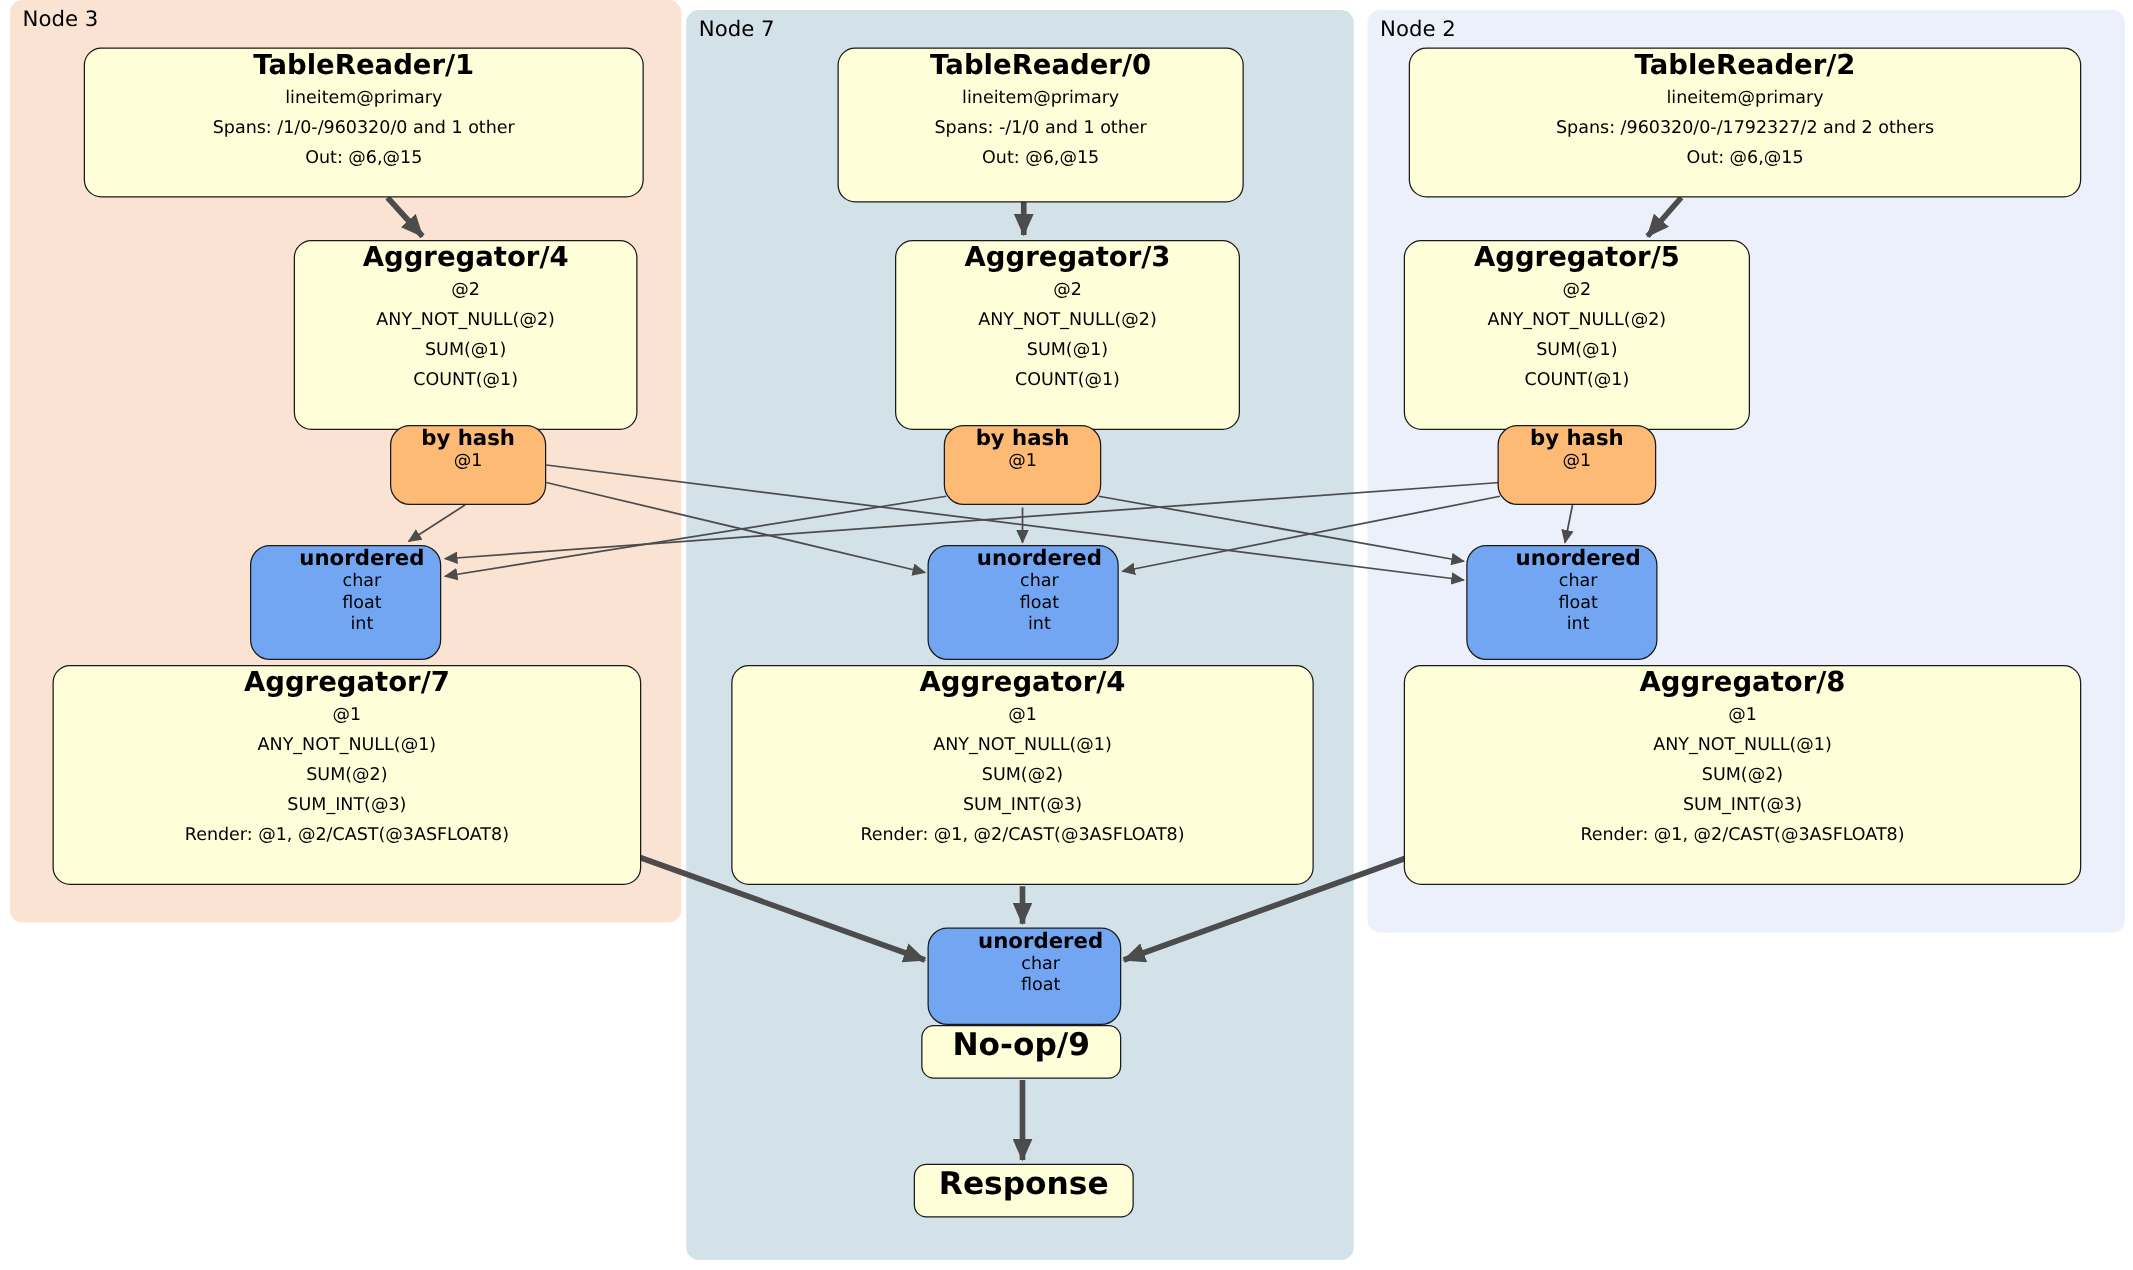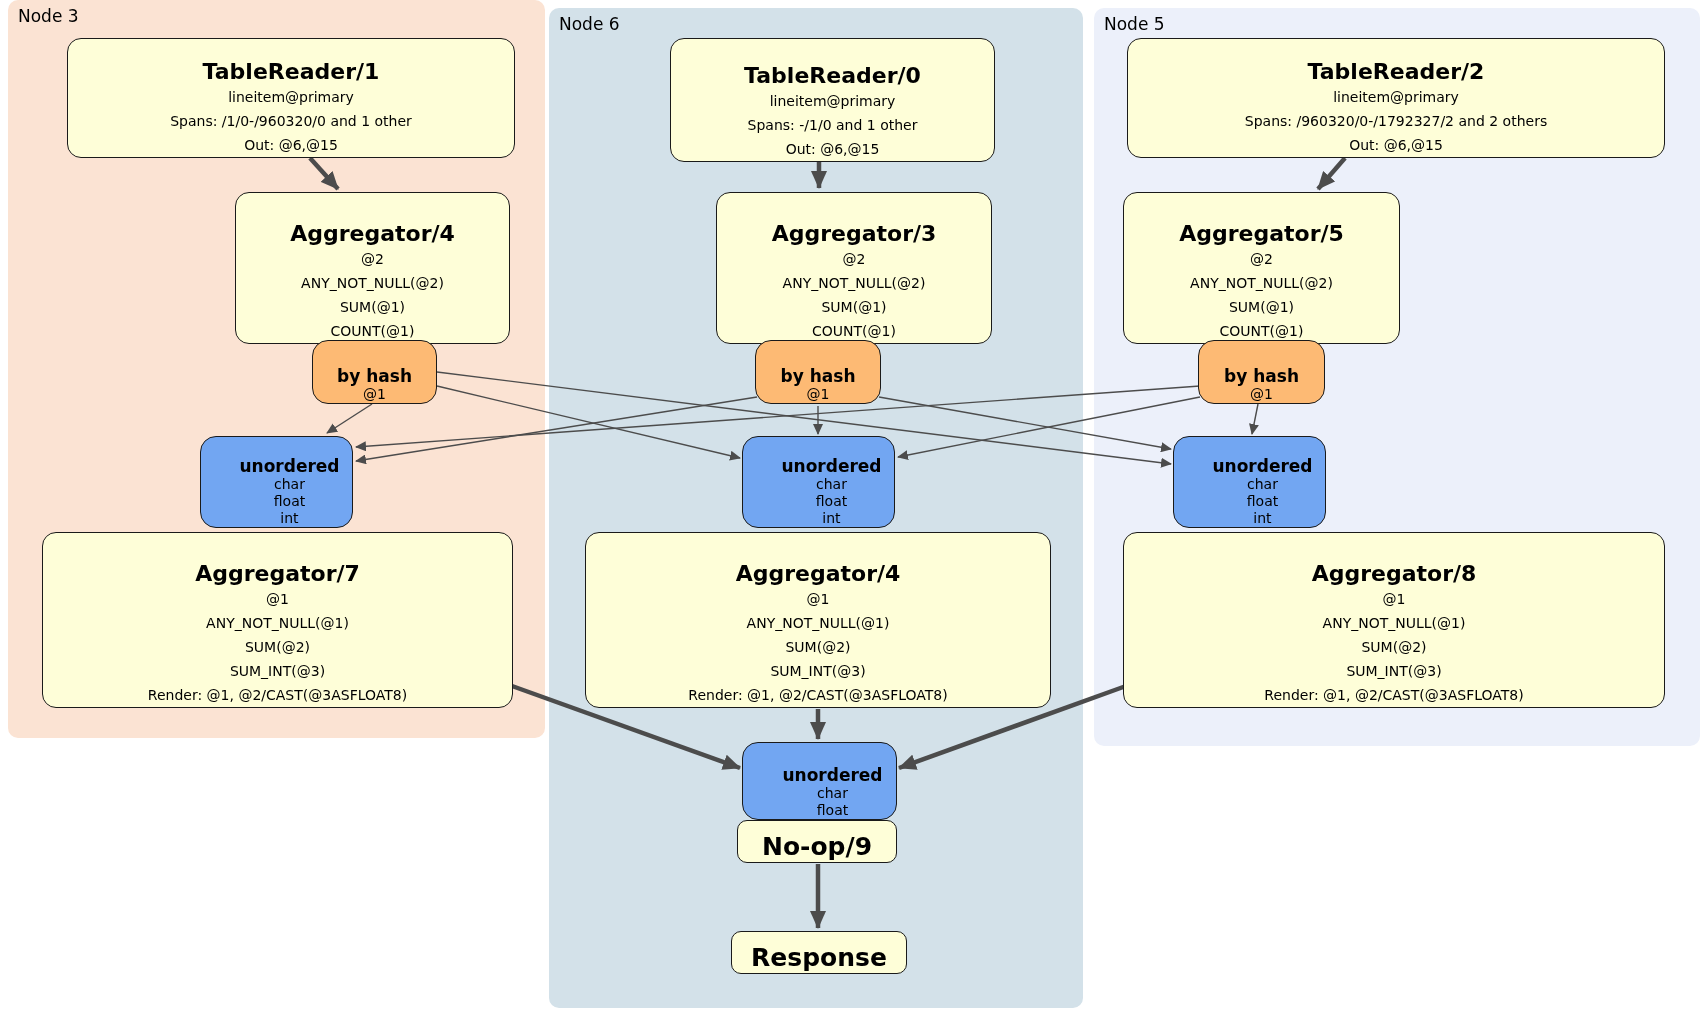"Node 6" div.panel-label { text: 6 -> 7 }
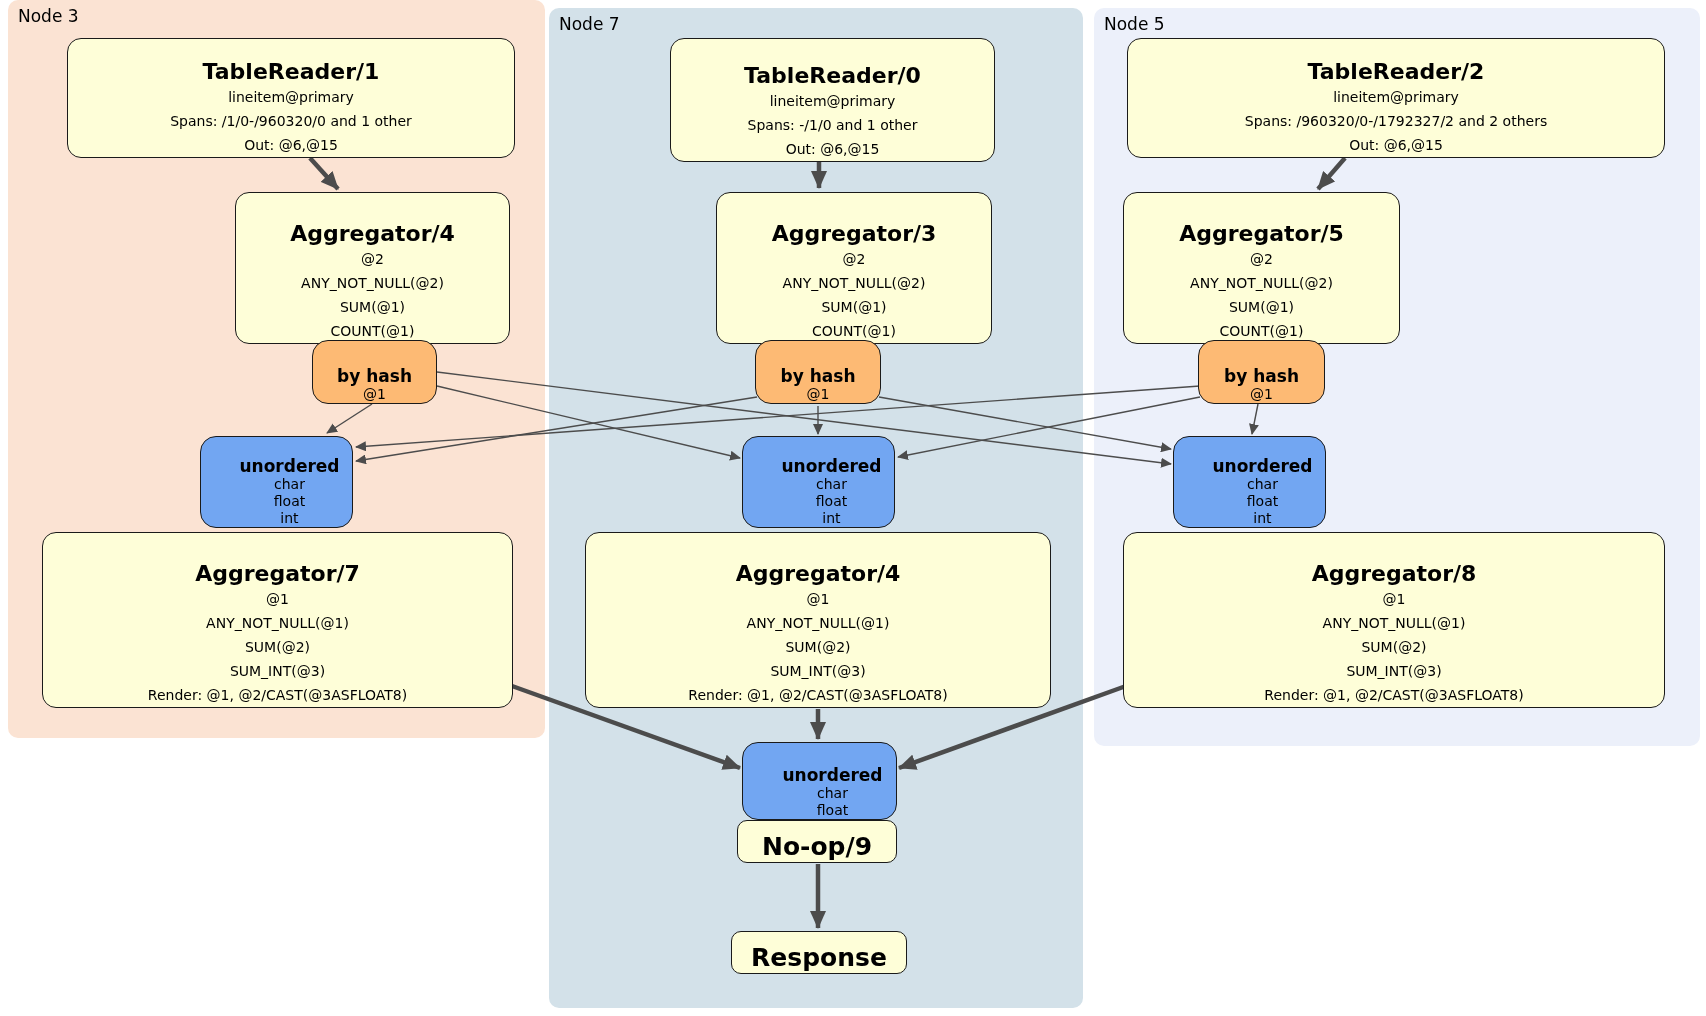"Node 5" div.panel-label { text: 5 -> 2 }
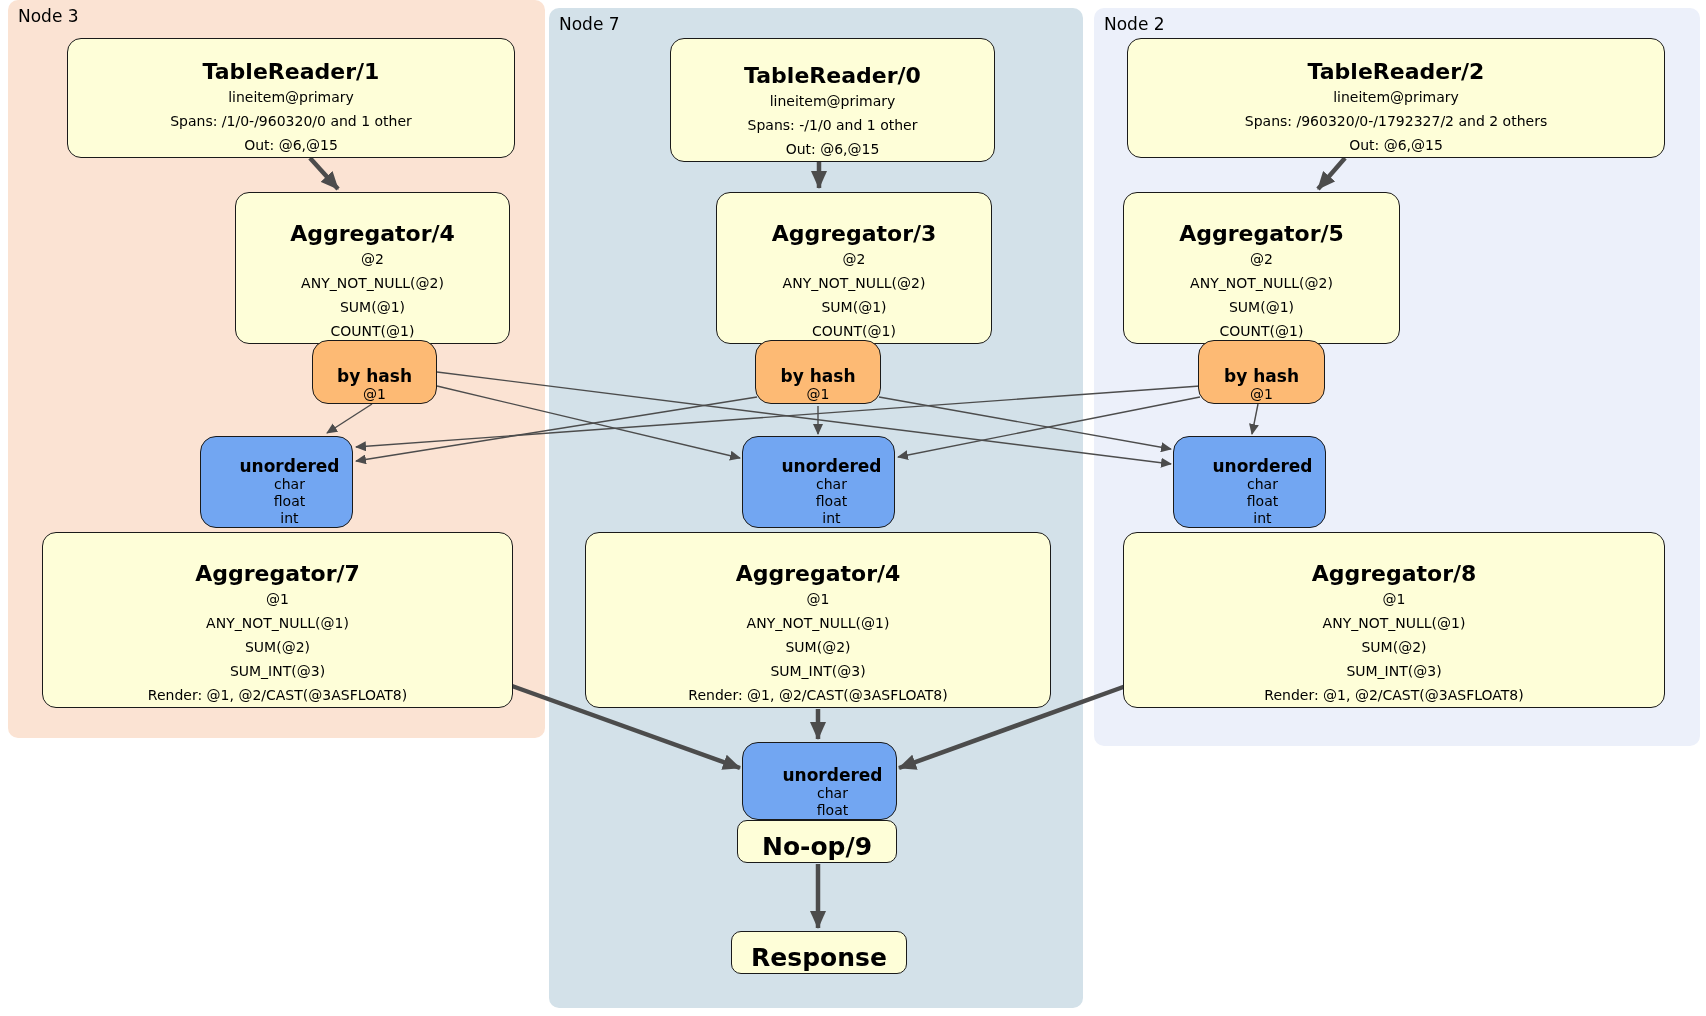"TableReader/1" .box { justify-content: flex-end -> flex-start }
